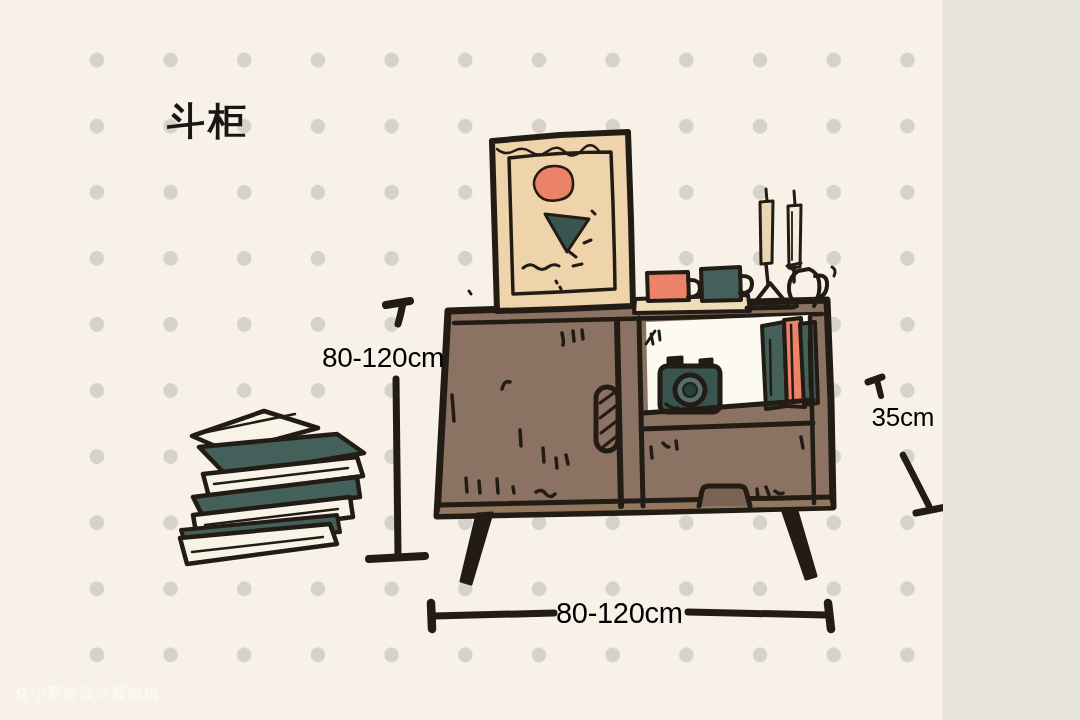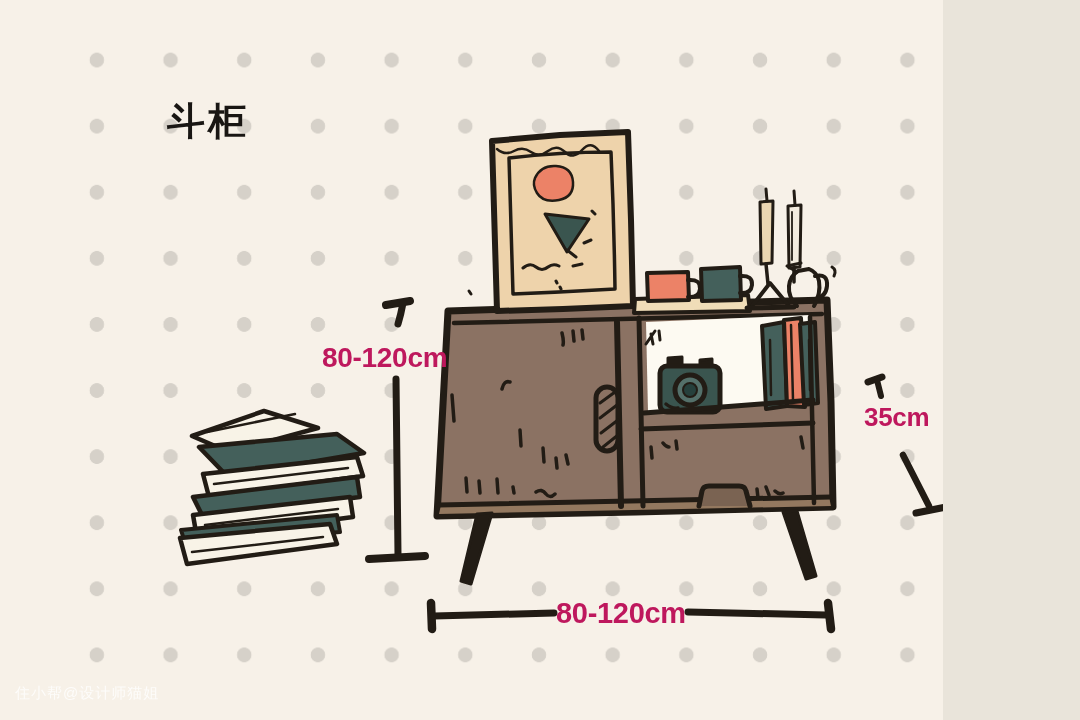"80-120cm" .dim-label { color: #be185d -> #000000; font-weight: 700 -> 400 }
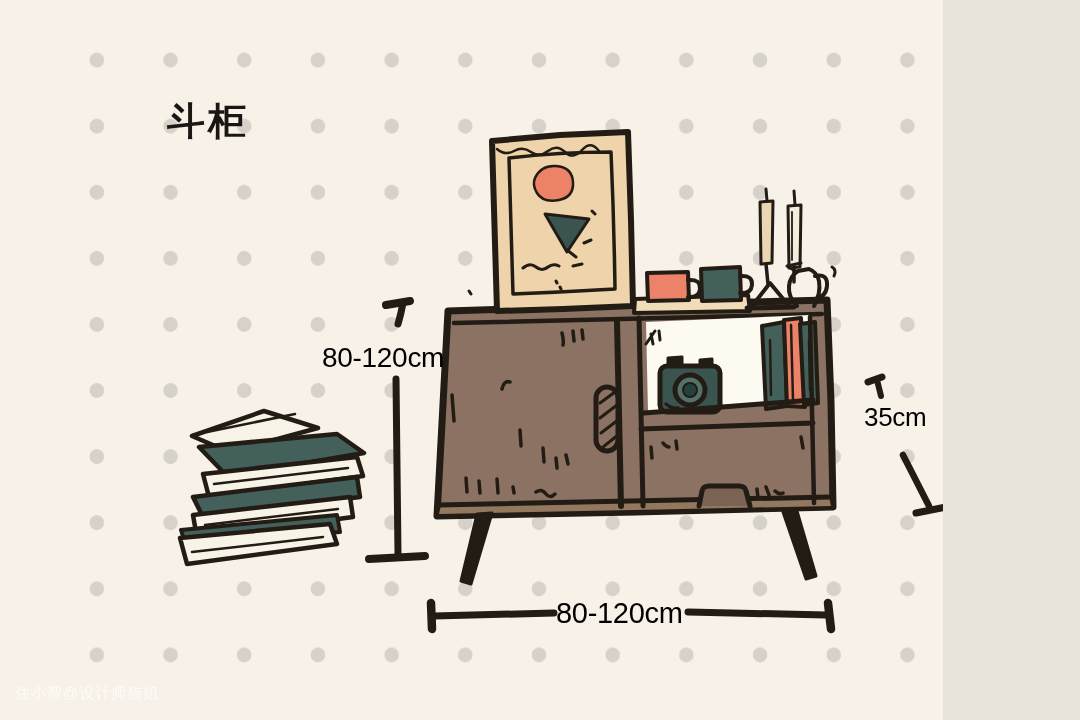"35cm" .dim-d { text-align: left -> right }
